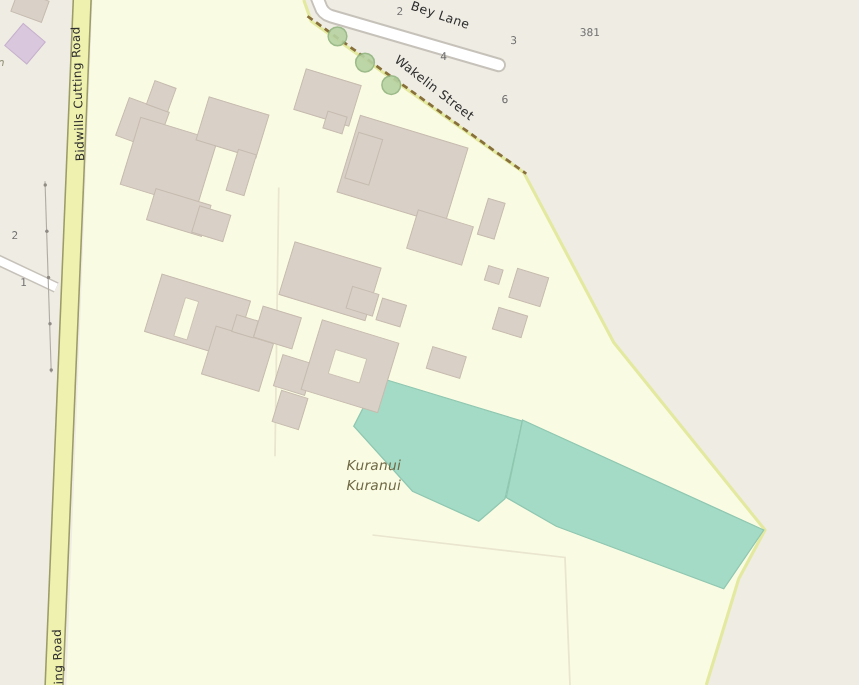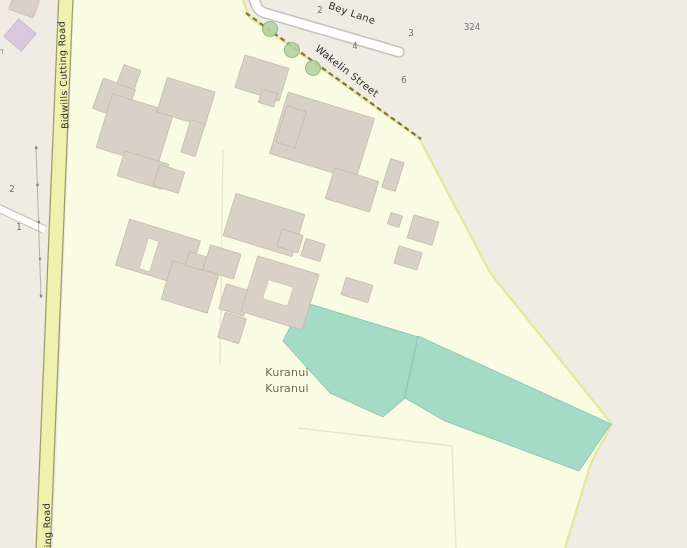"324" div.lbl { text: 324 -> 381 }
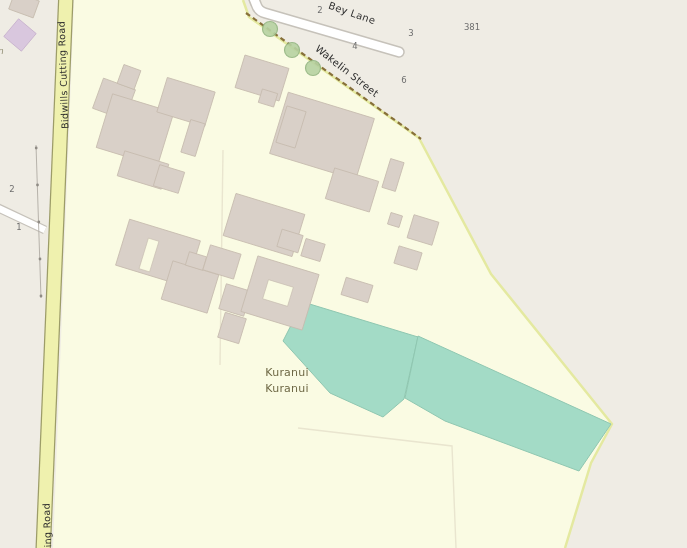"Kuranui" .college { font-style: none -> italic; left: 287px -> 299px }
